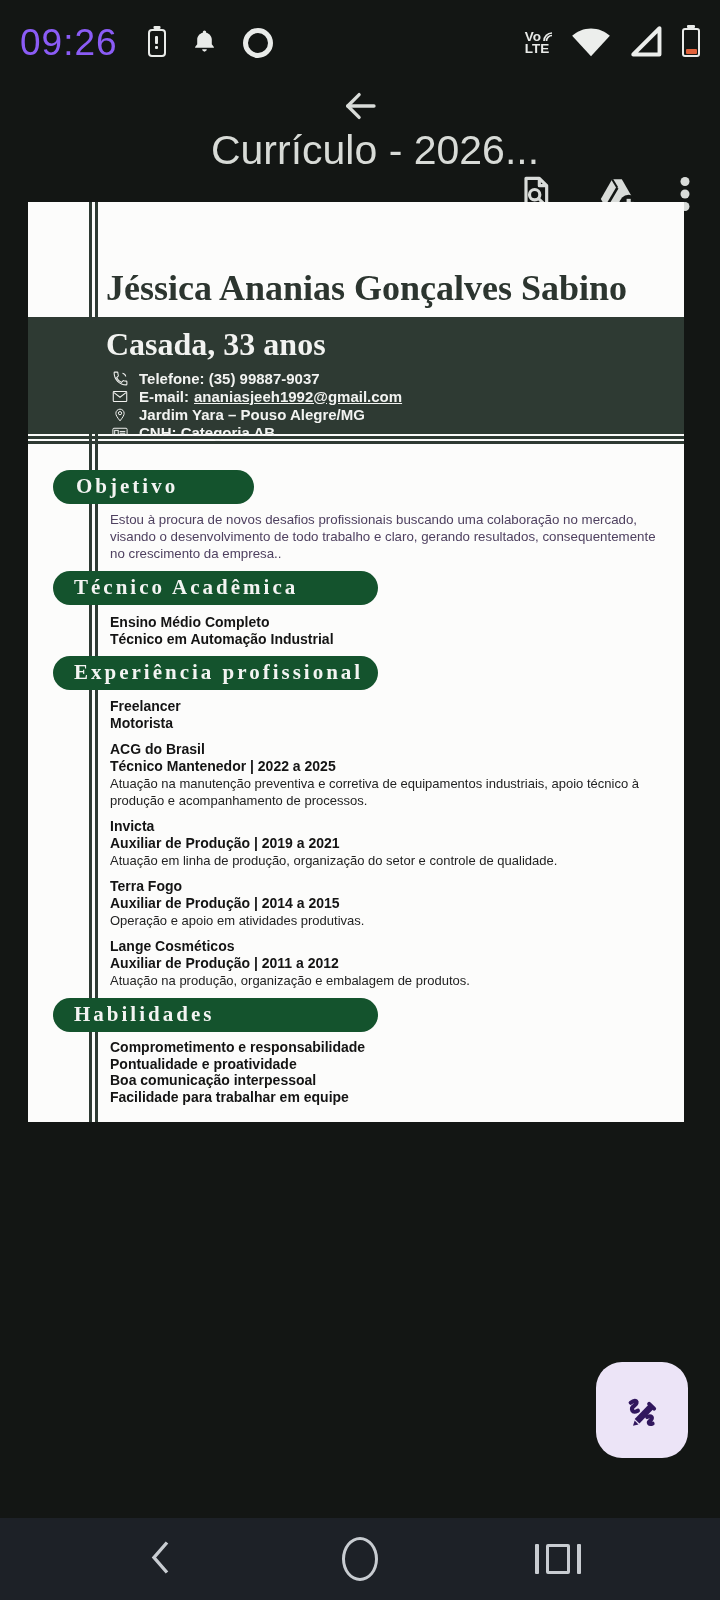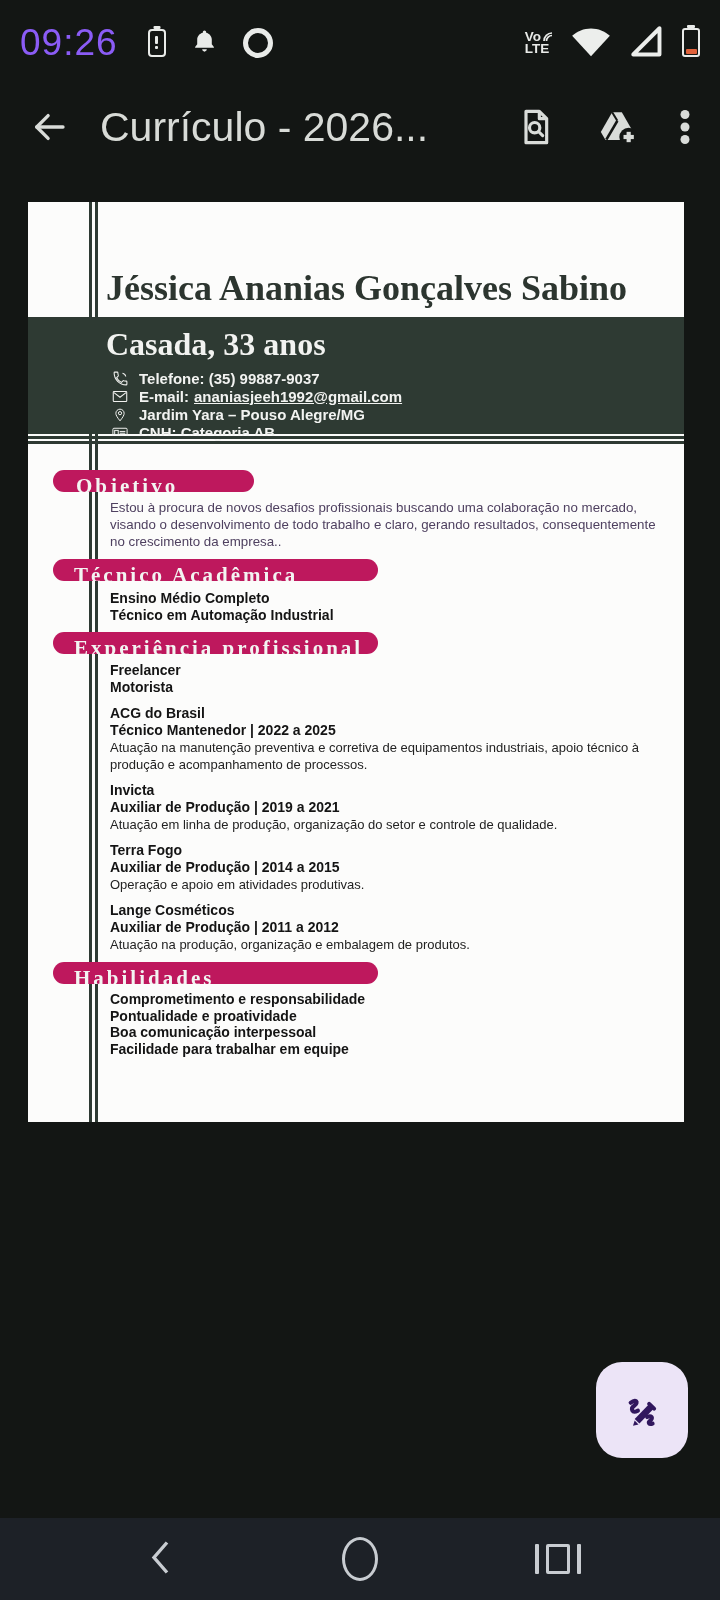"Currículo - 2026..." .app-bar { flex-direction: none -> column }
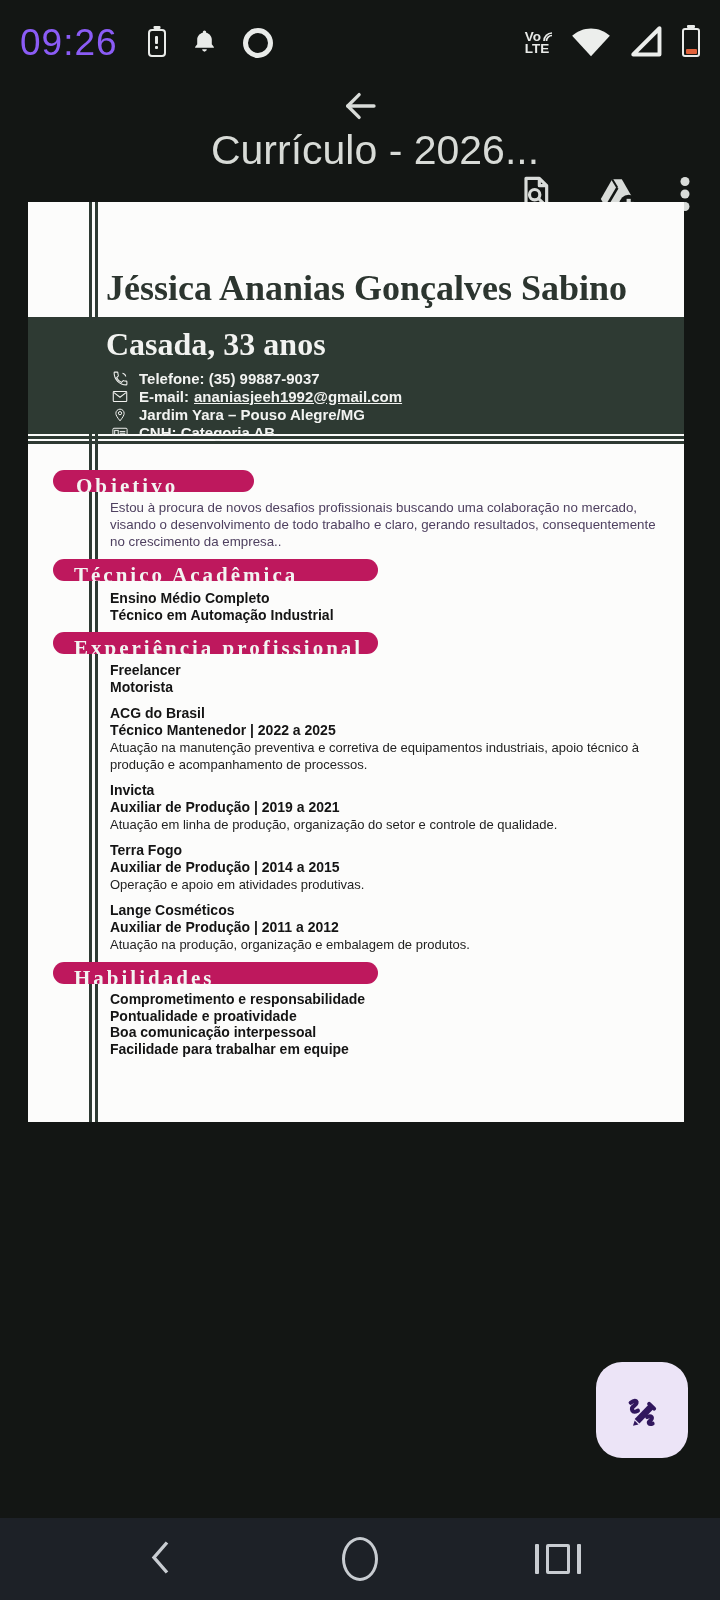"Objetivo" .pill { background: #be185d -> #14532d; height: 22px -> 34px }
